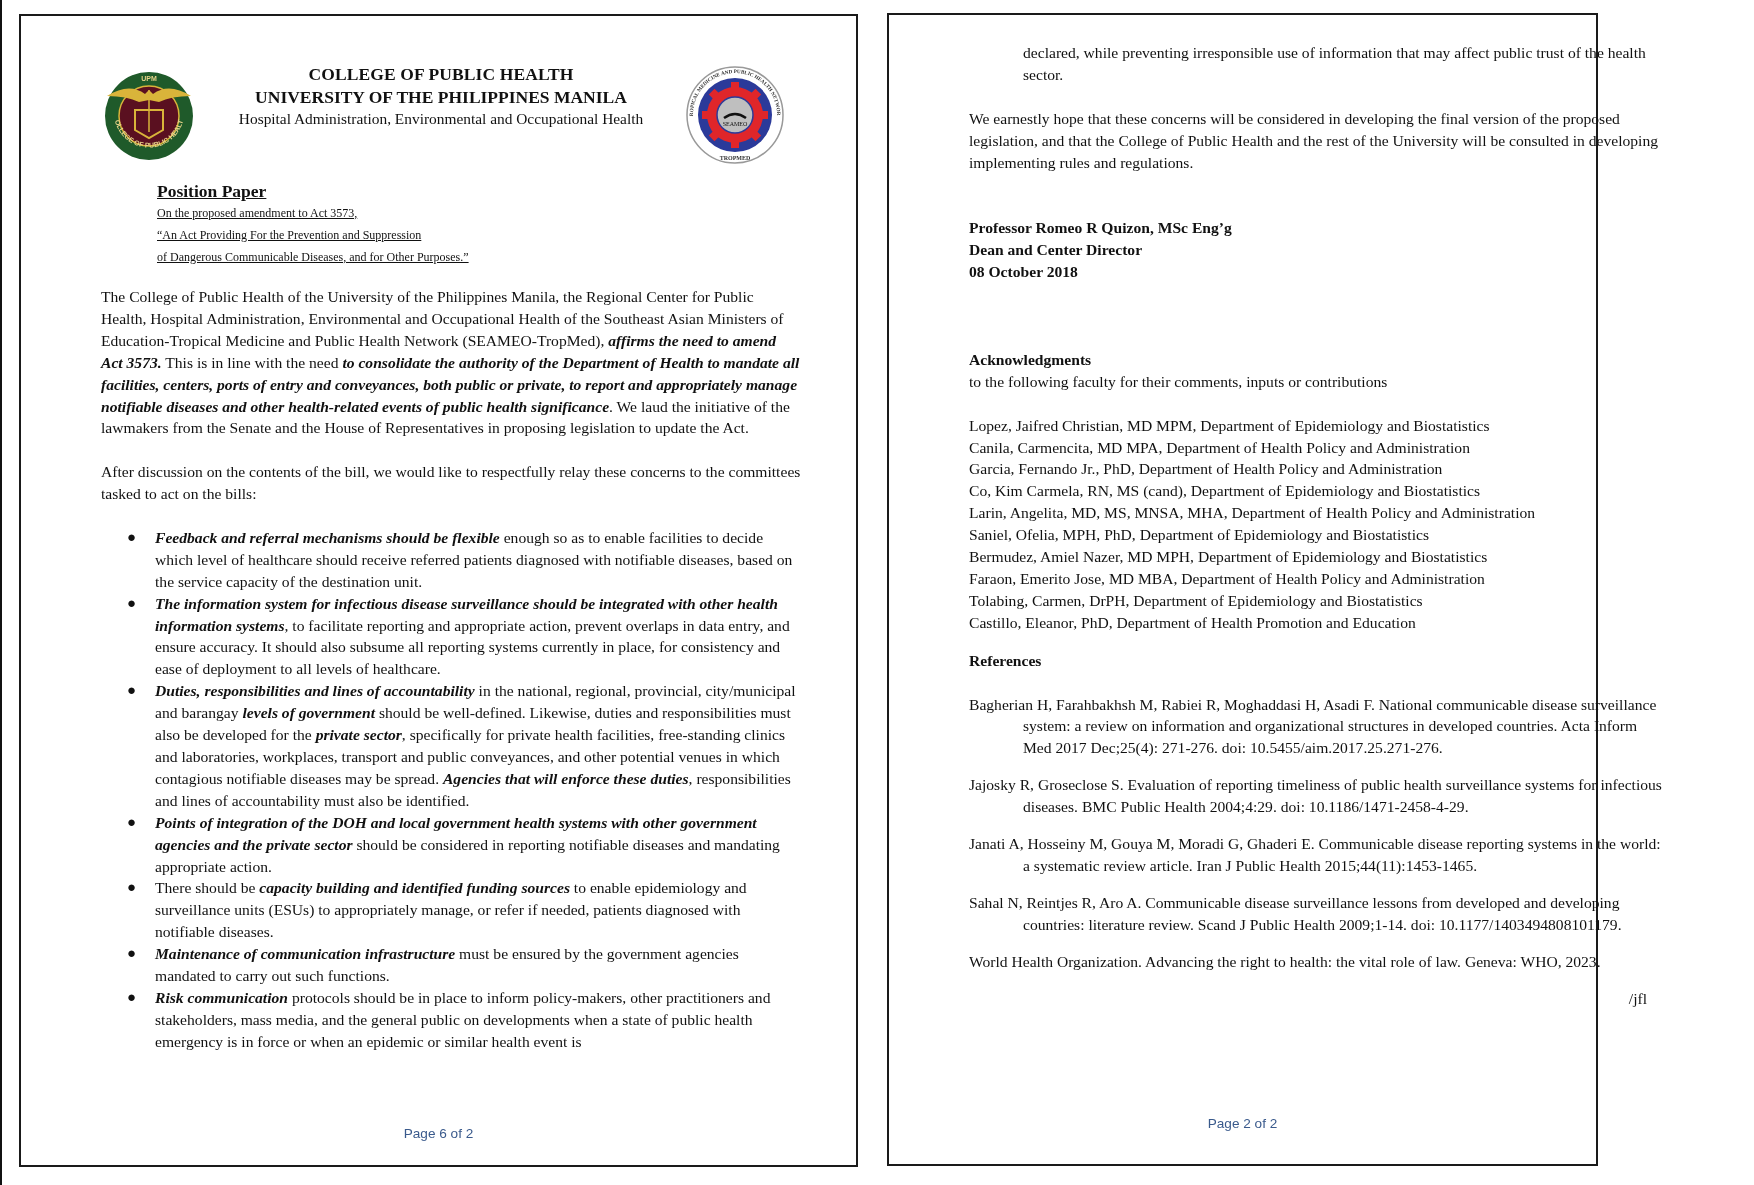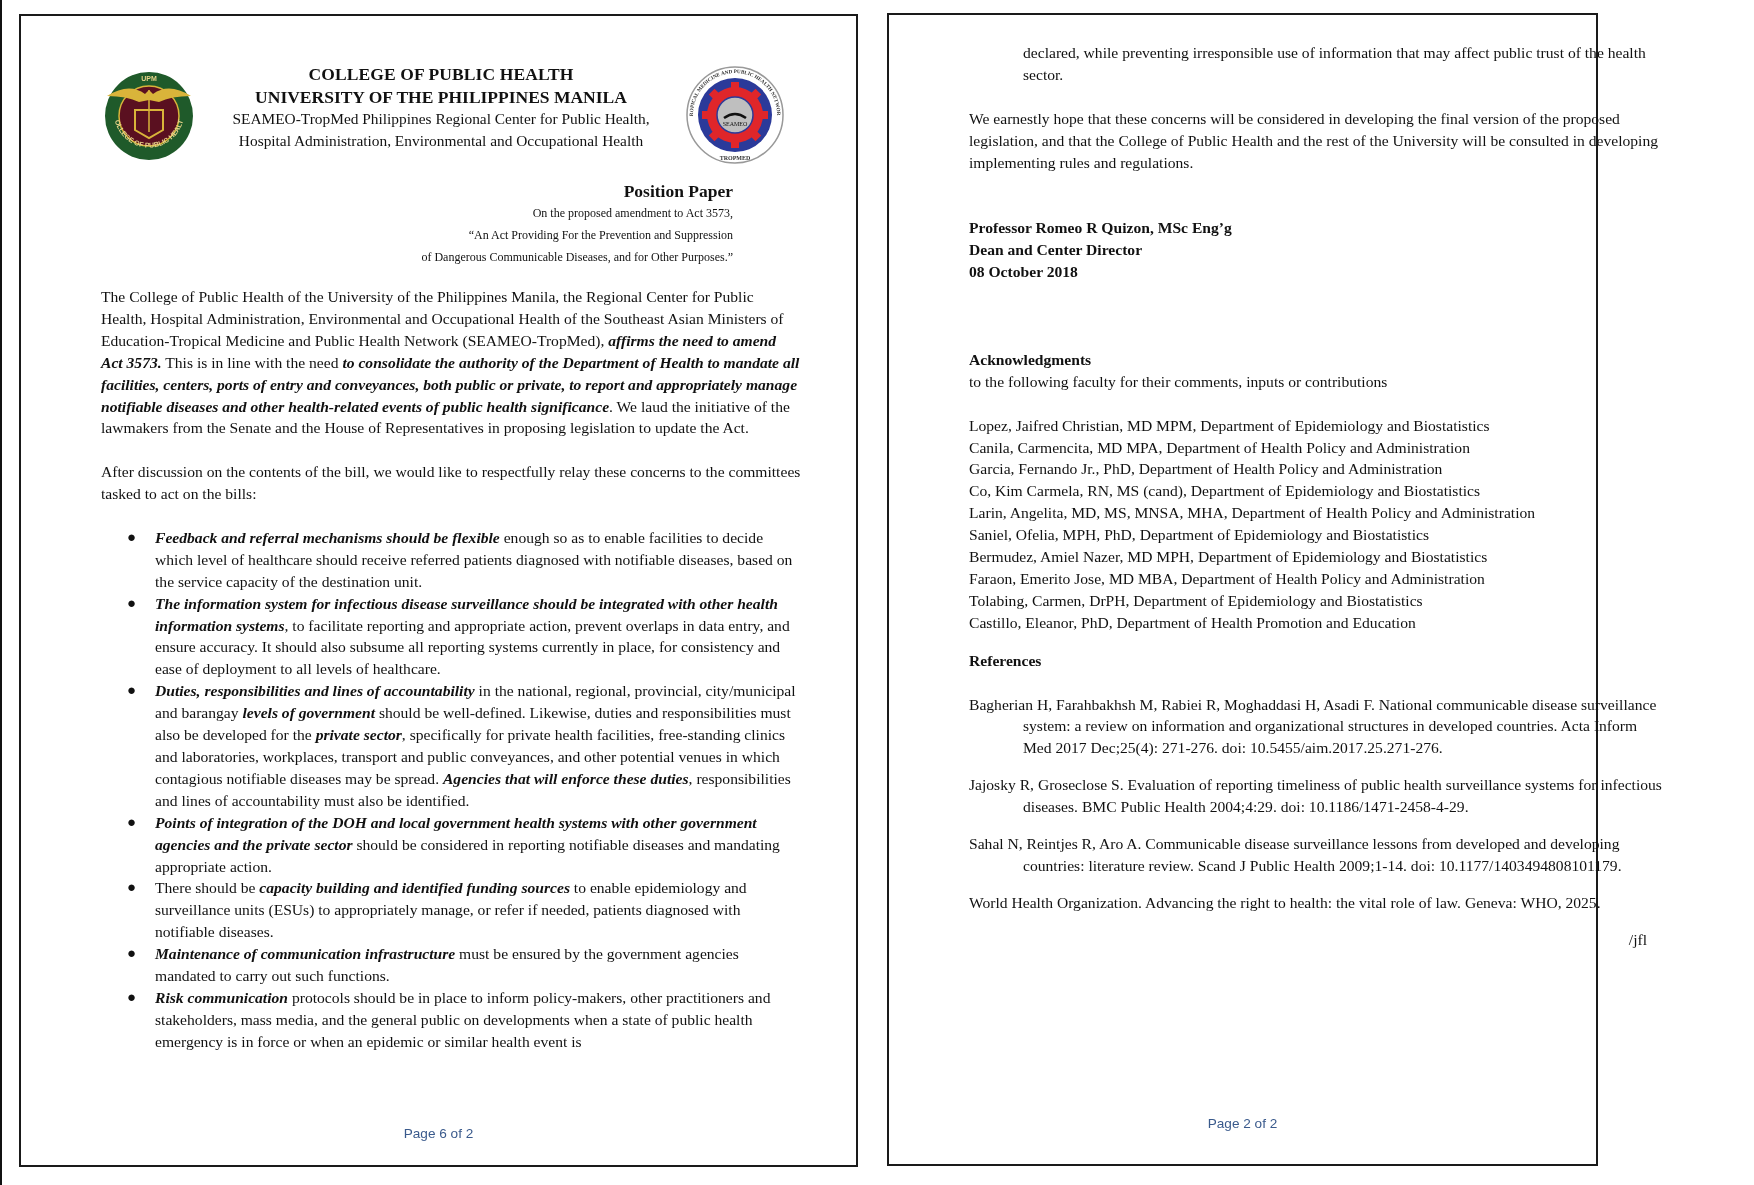"SEAMEO-TropMed Philippines Regional" div.l3 { html: <div>SEAMEO-TropMed Philippines Regional Center for Public Health,</div> -> none }
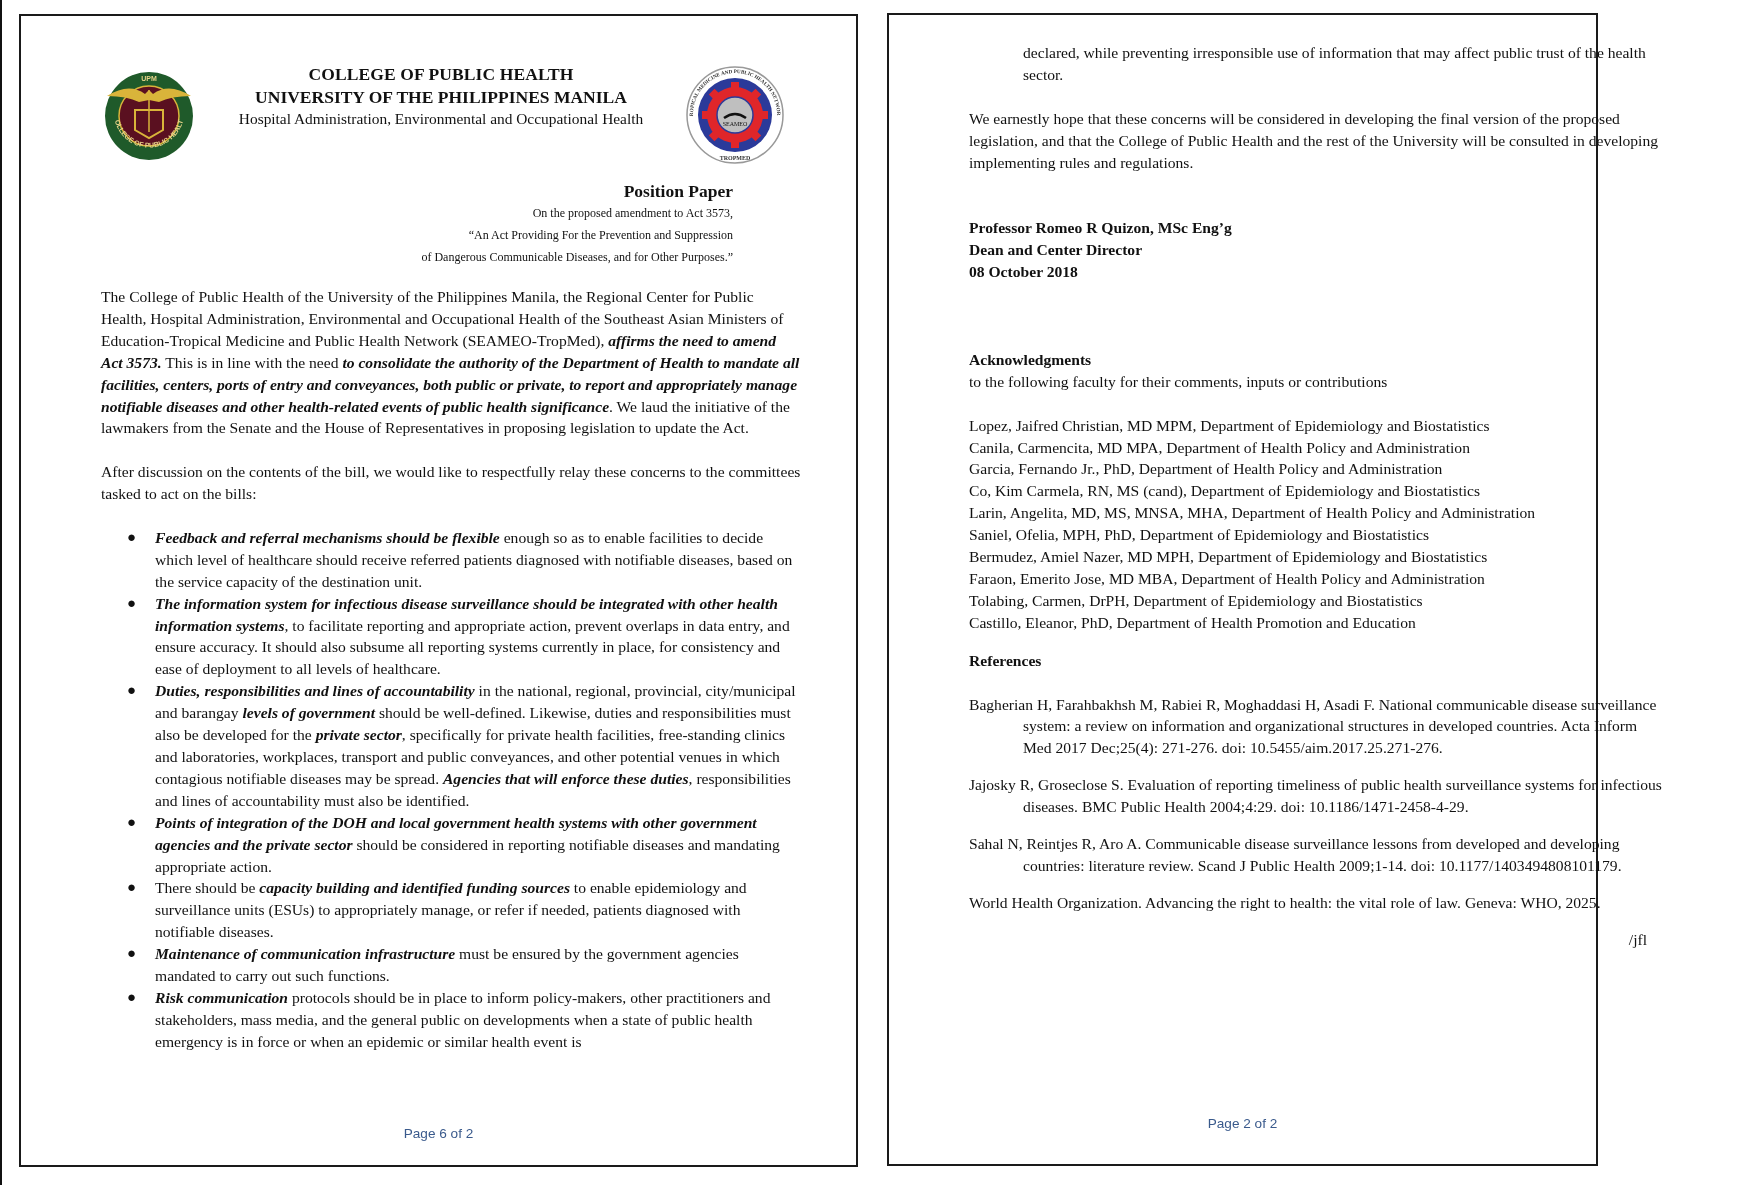"Position Paper" .title-block { left: 112px -> 136px; text-align: right -> left; text-decoration: none -> underline }
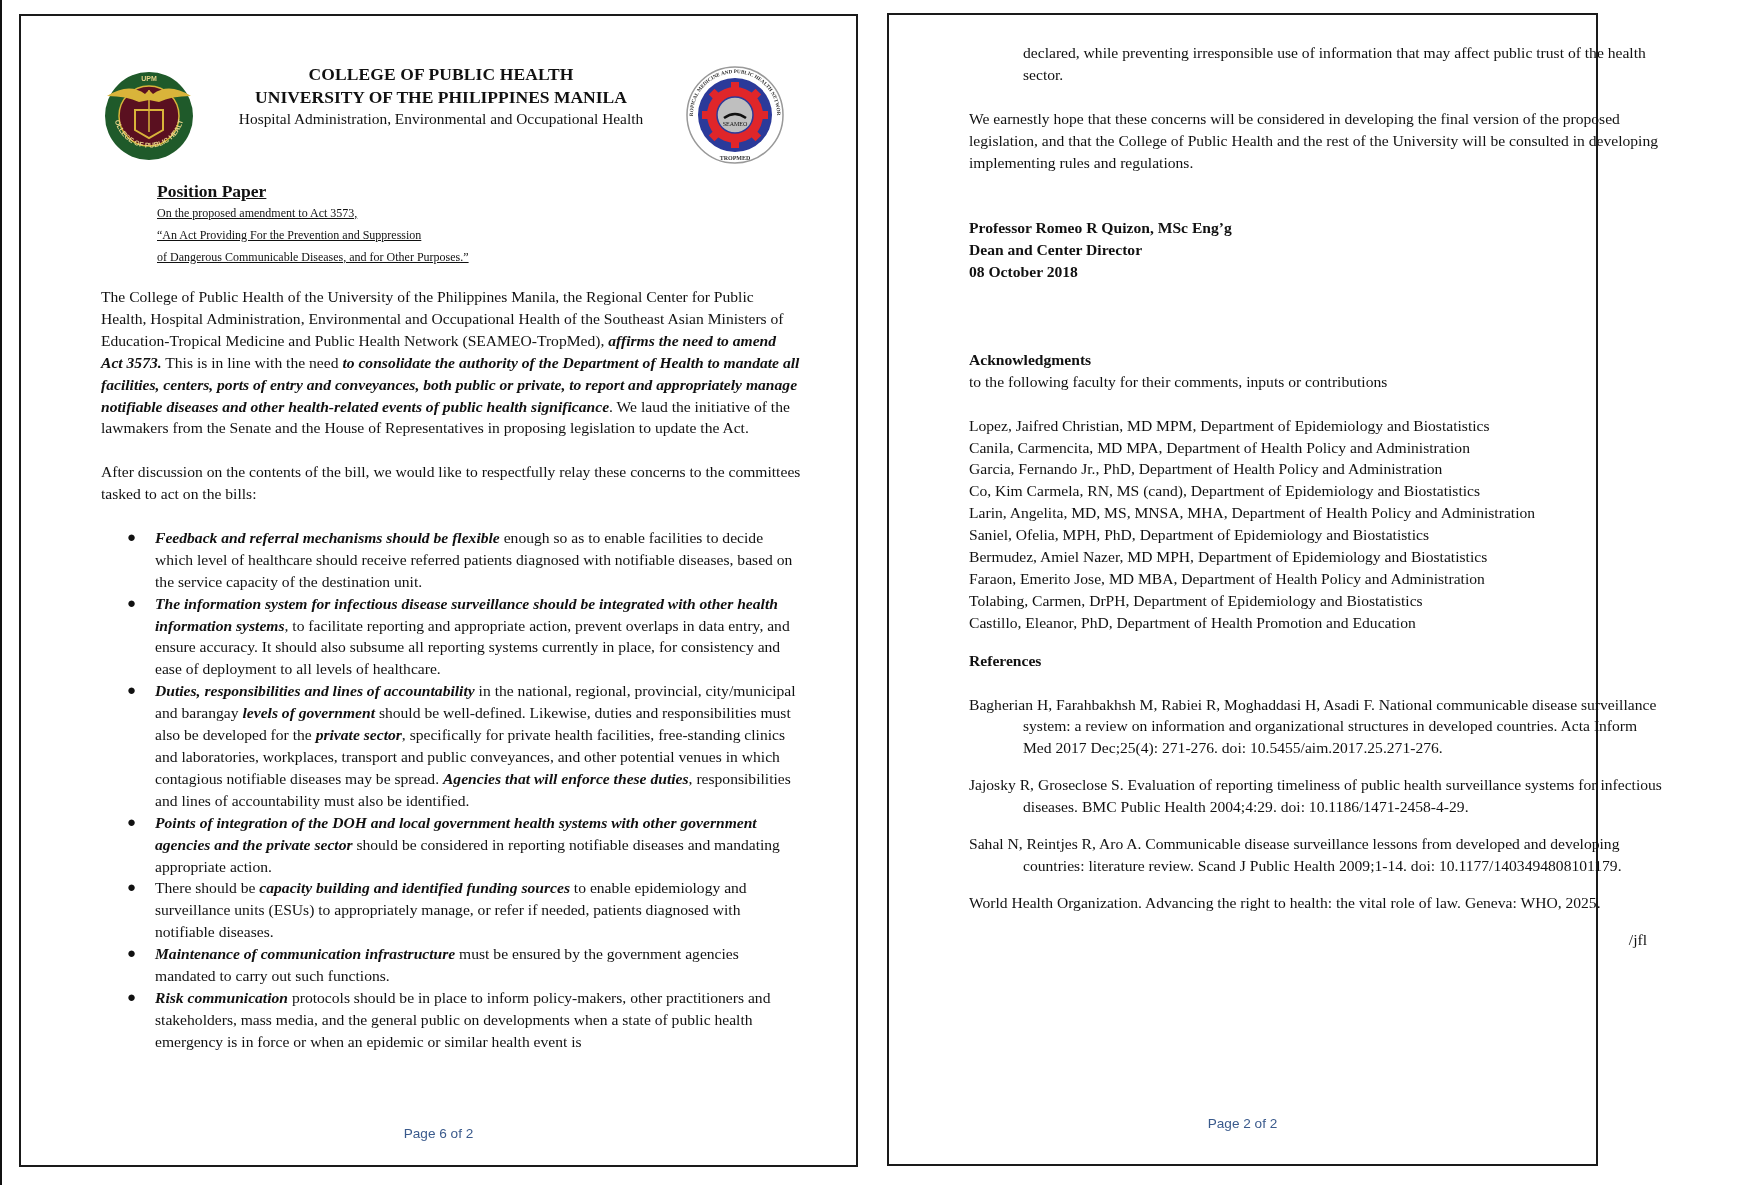"Janati A, Hosseiny M, Gouya" p { html: none -> <p>Janati A, Hosseiny M, Gouya M, Moradi G, Ghaderi E. Communicable disease reporting systems in the world: a systematic review article. Iran J Public Health 2015;44(11):1453-1465.</p> }
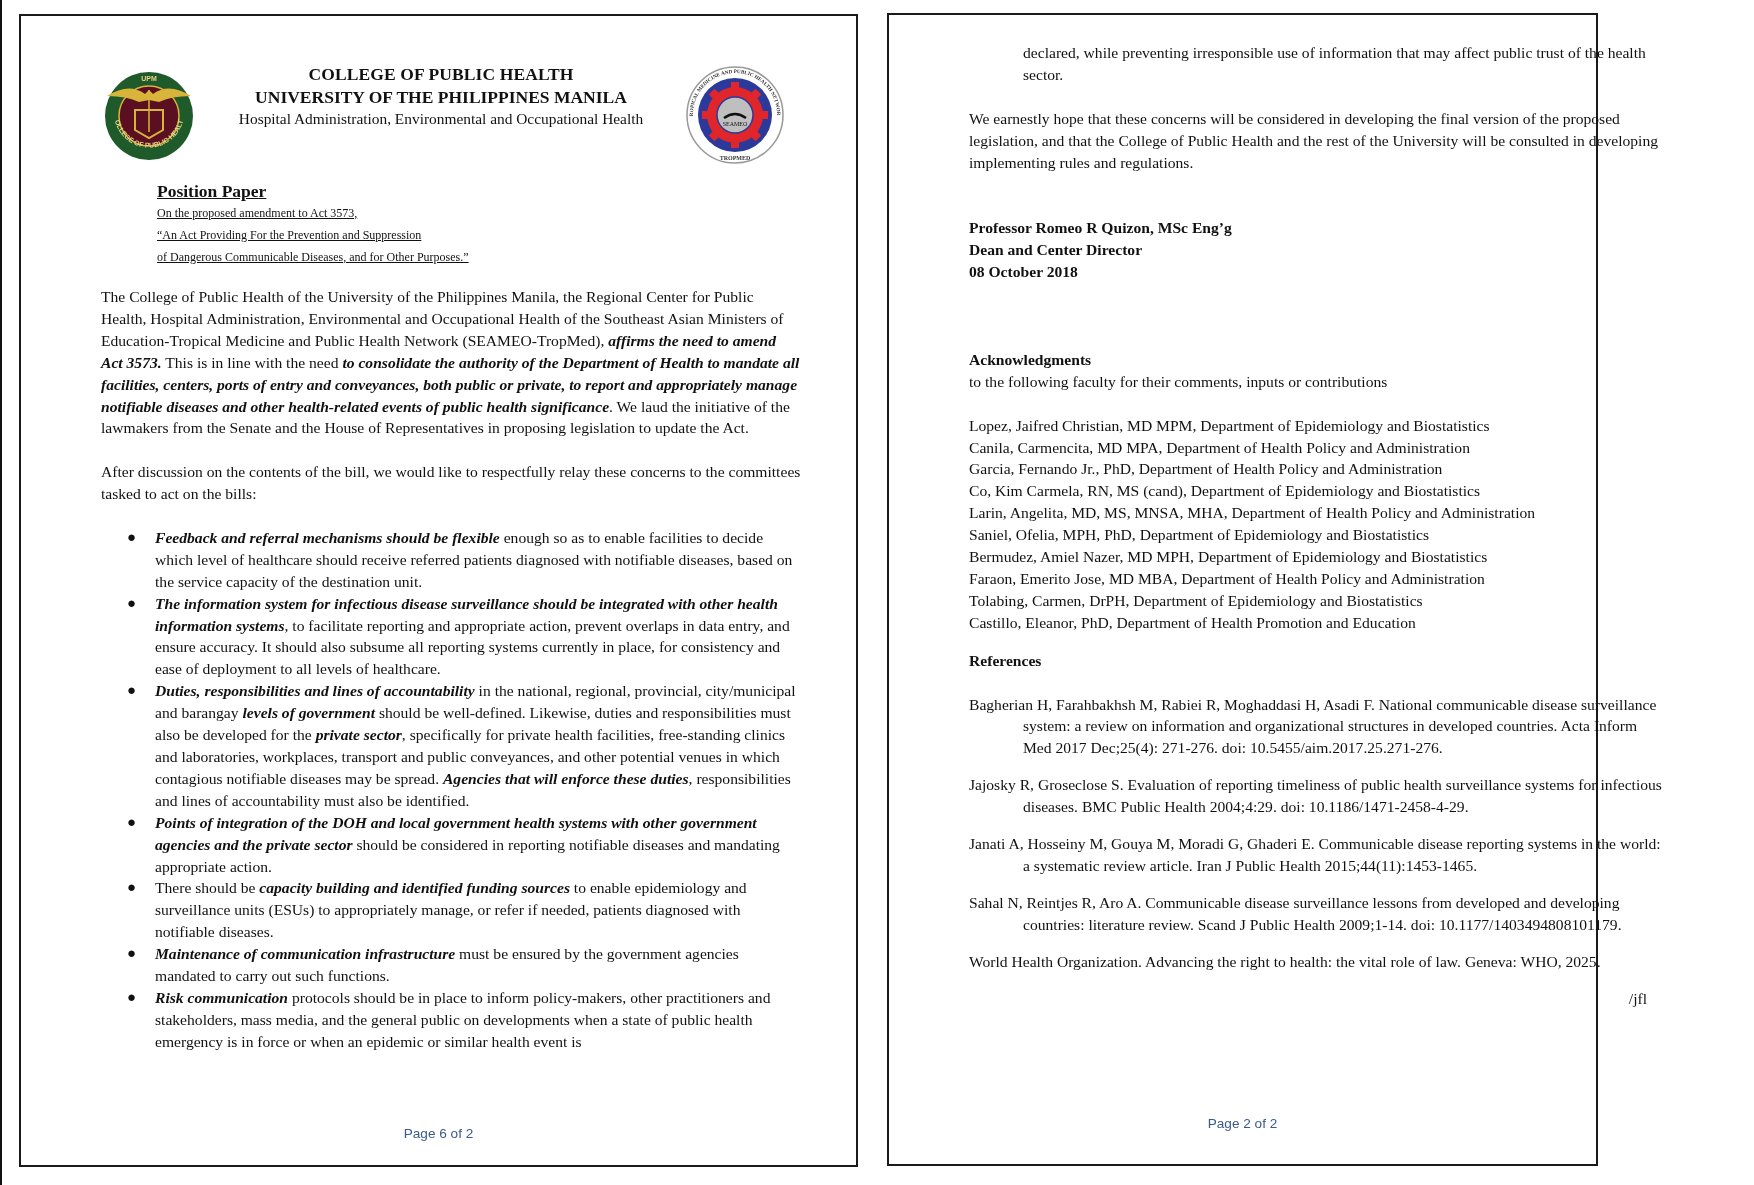"World Health Organization. Advancing the" p { text: 2025 -> 2023 }
